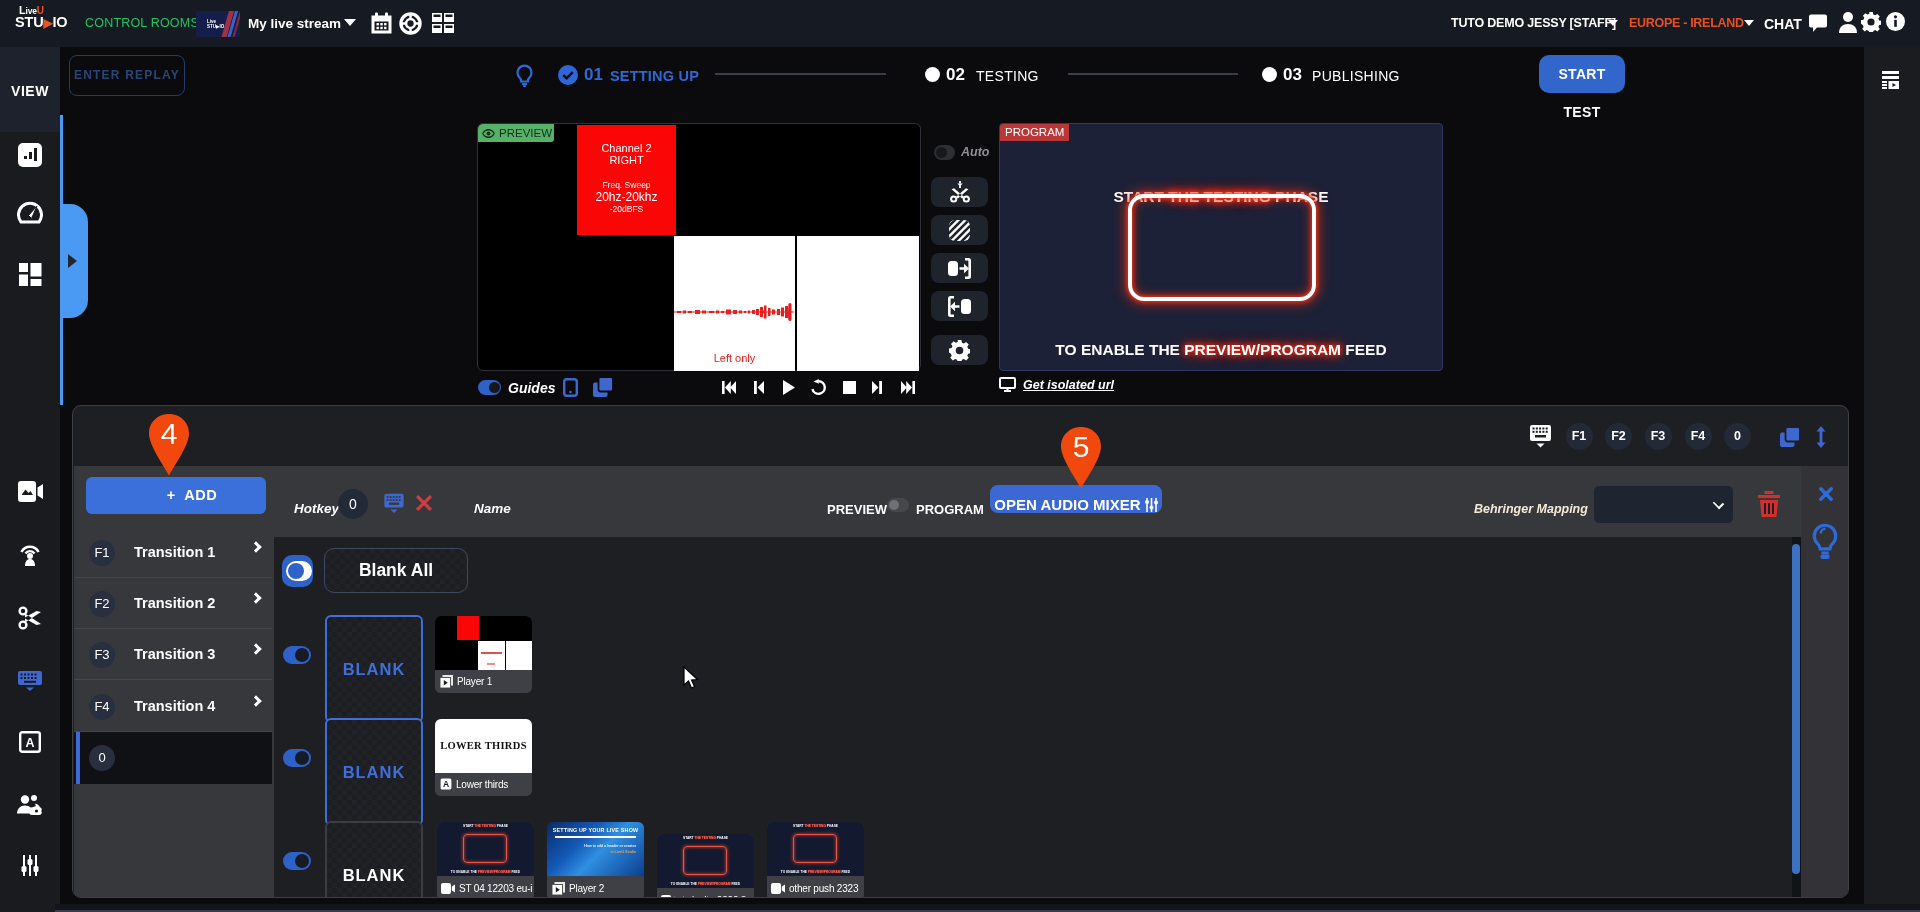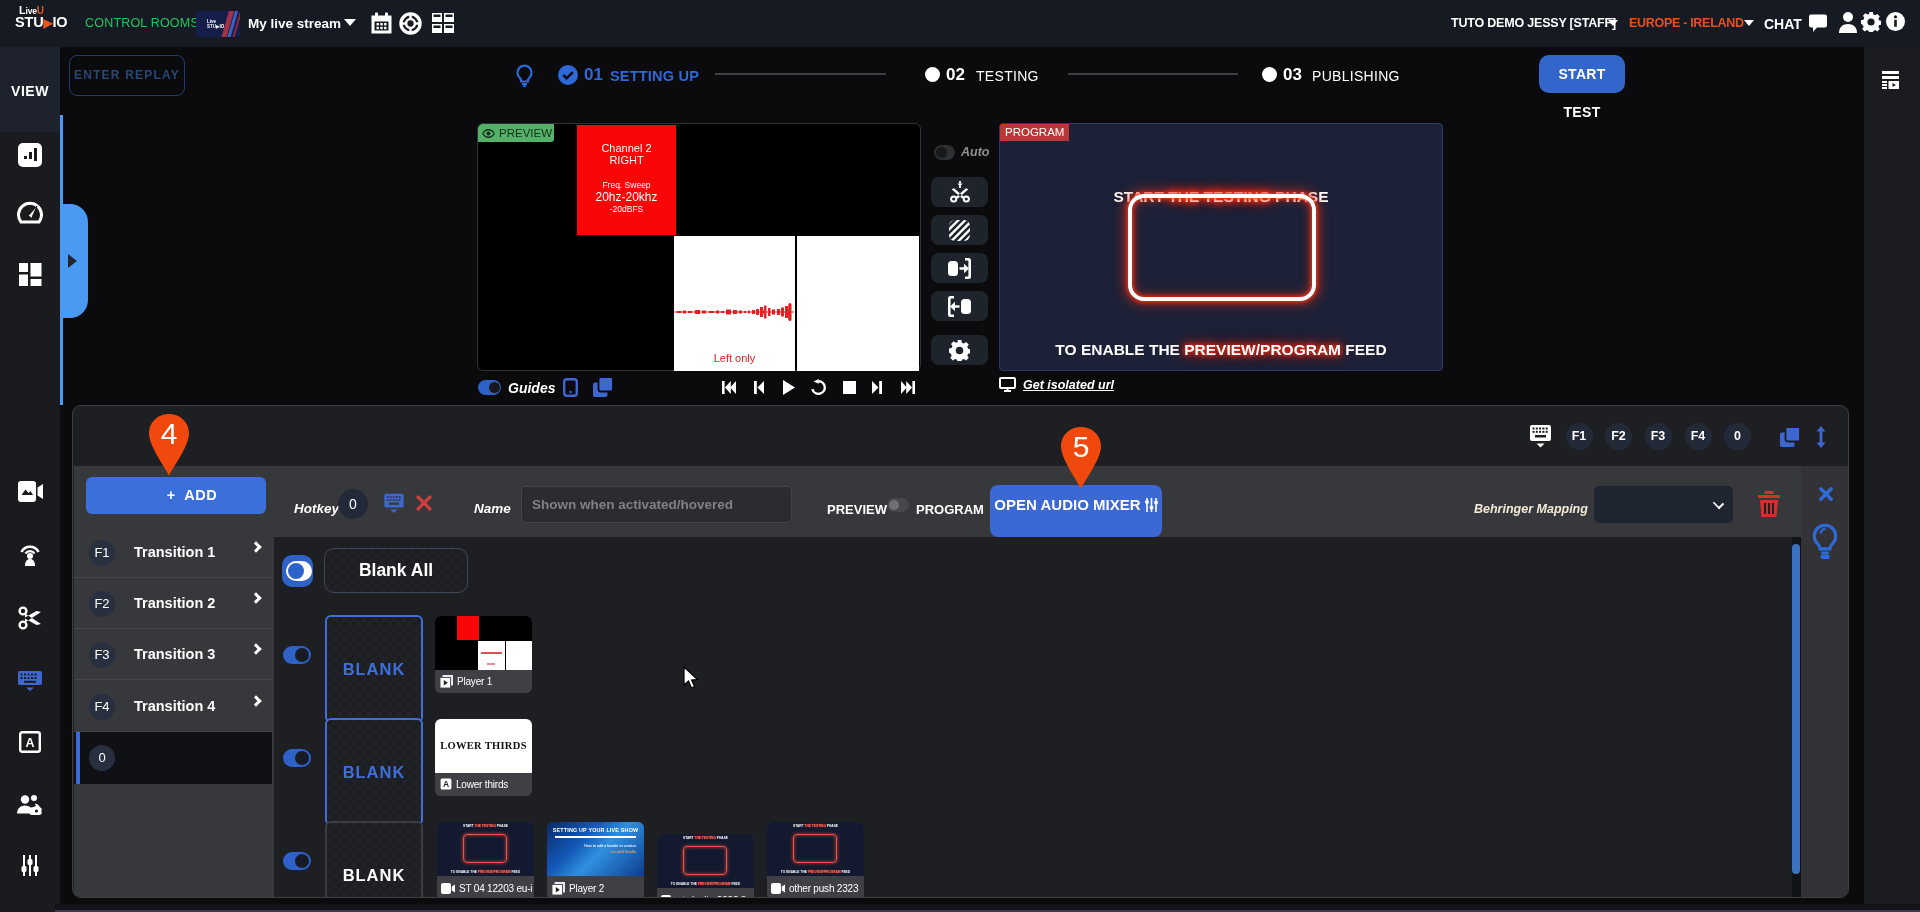"Shown when activated/hovered" div.abs { html: <div>Shown when activated/hovered</div> -> none }
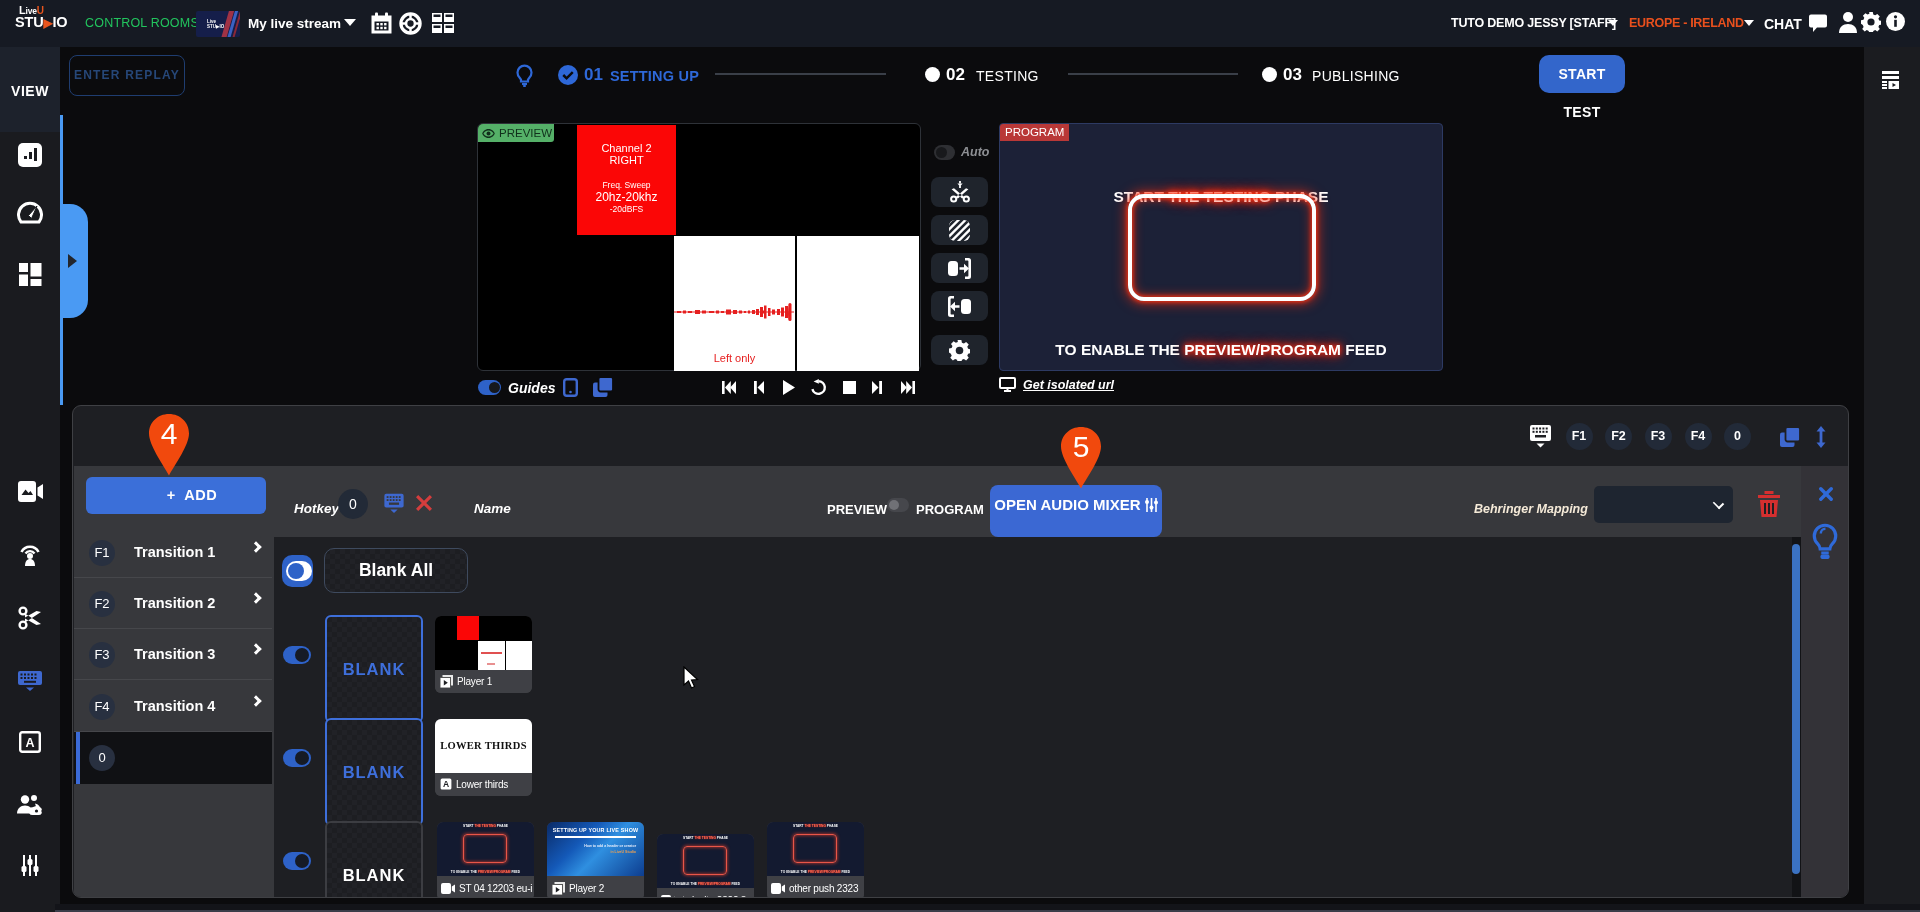"OPEN AUDIO MIXER" div.abs { height: 52px -> 28px }
